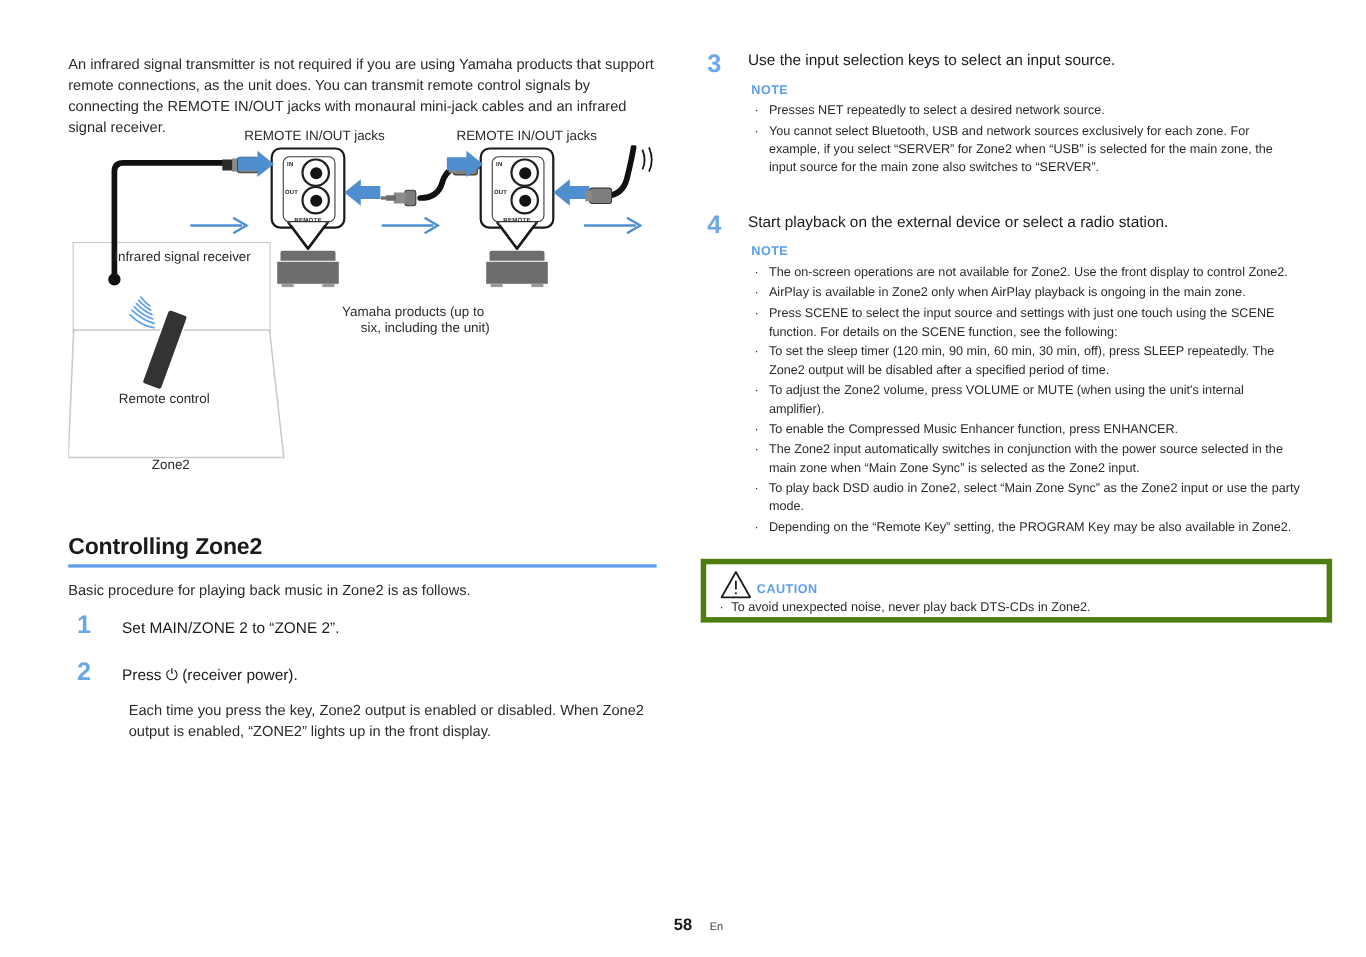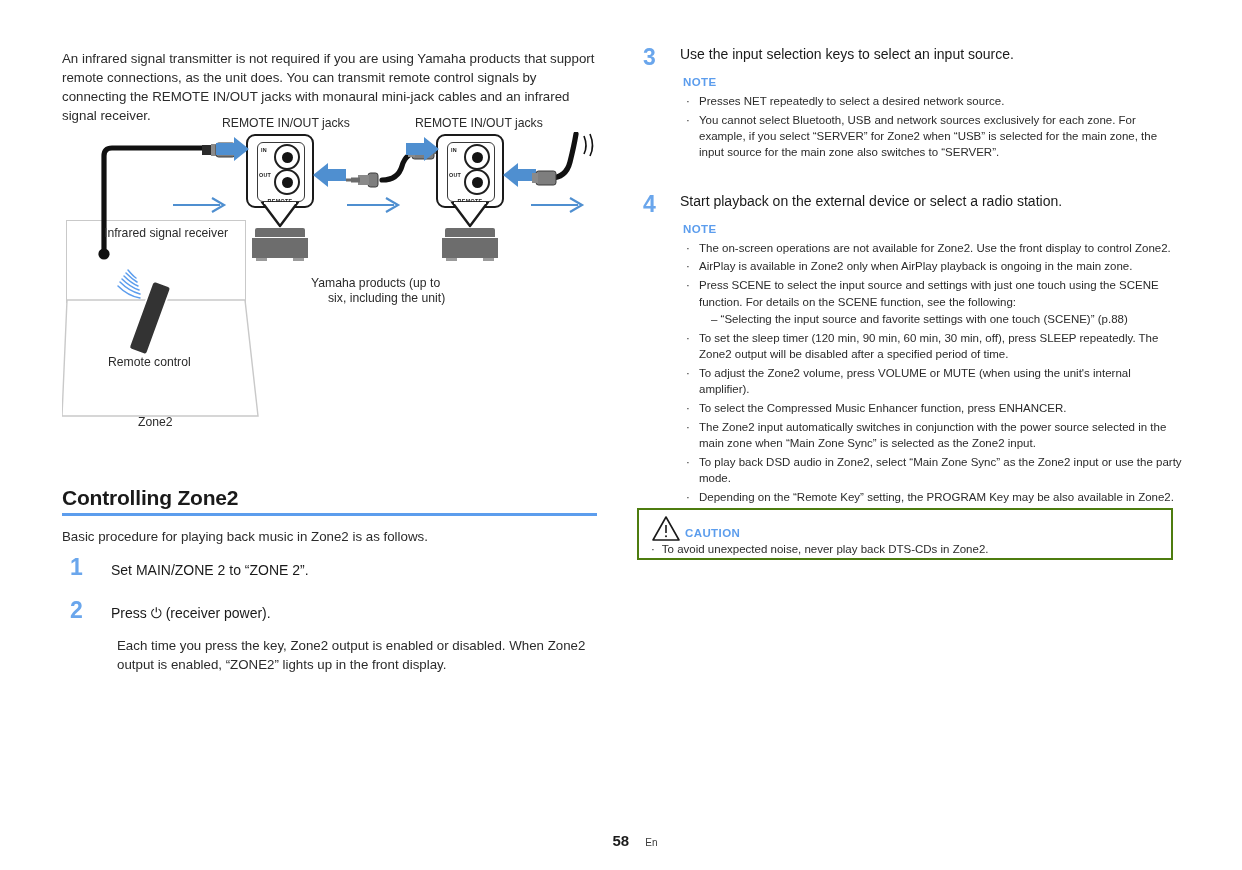"– “Selecting the input source" div.sub-dash { html: <div><span>– “Selecting the input source and favorite settings with one touch (SCENE)” (p.88)</span></div> -> none }
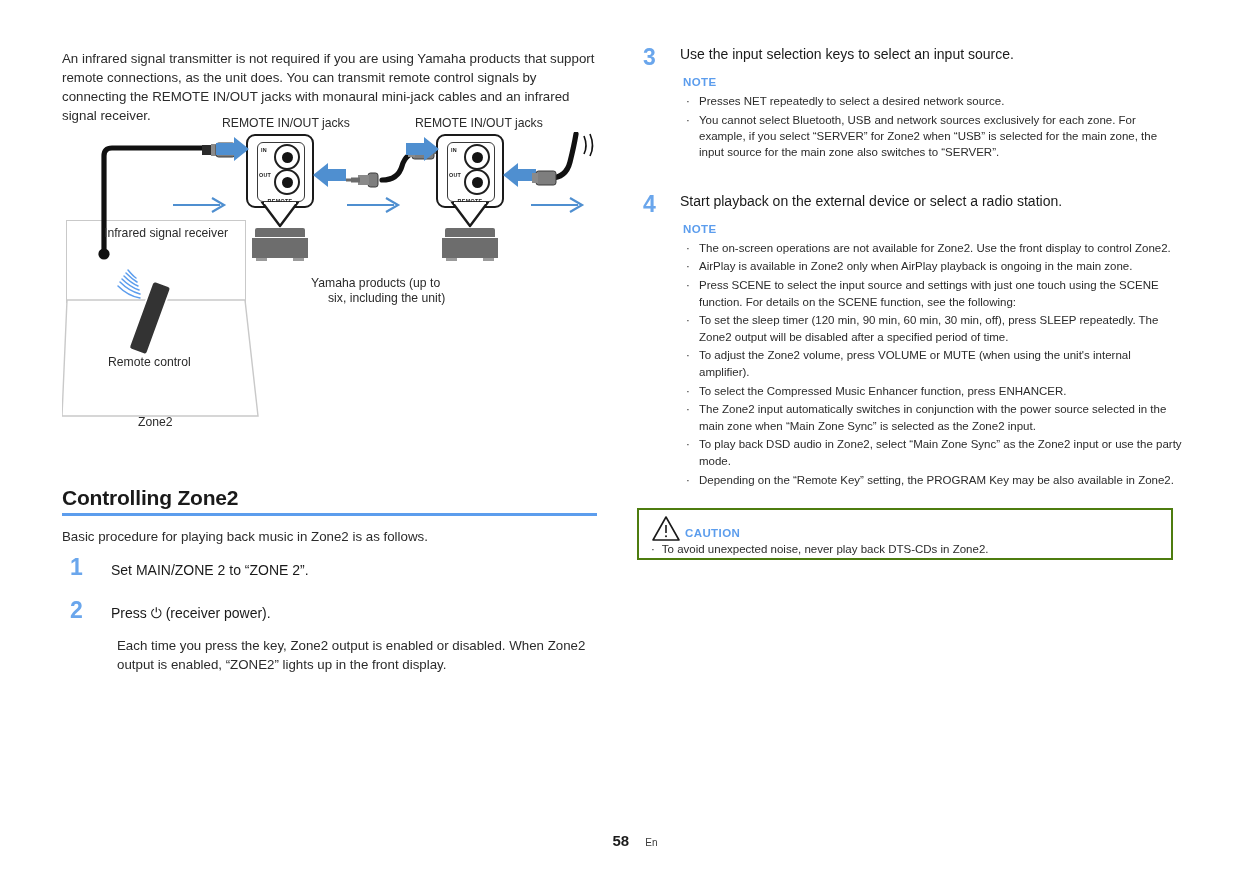"To select the Compressed Music" span { text: select -> enable }
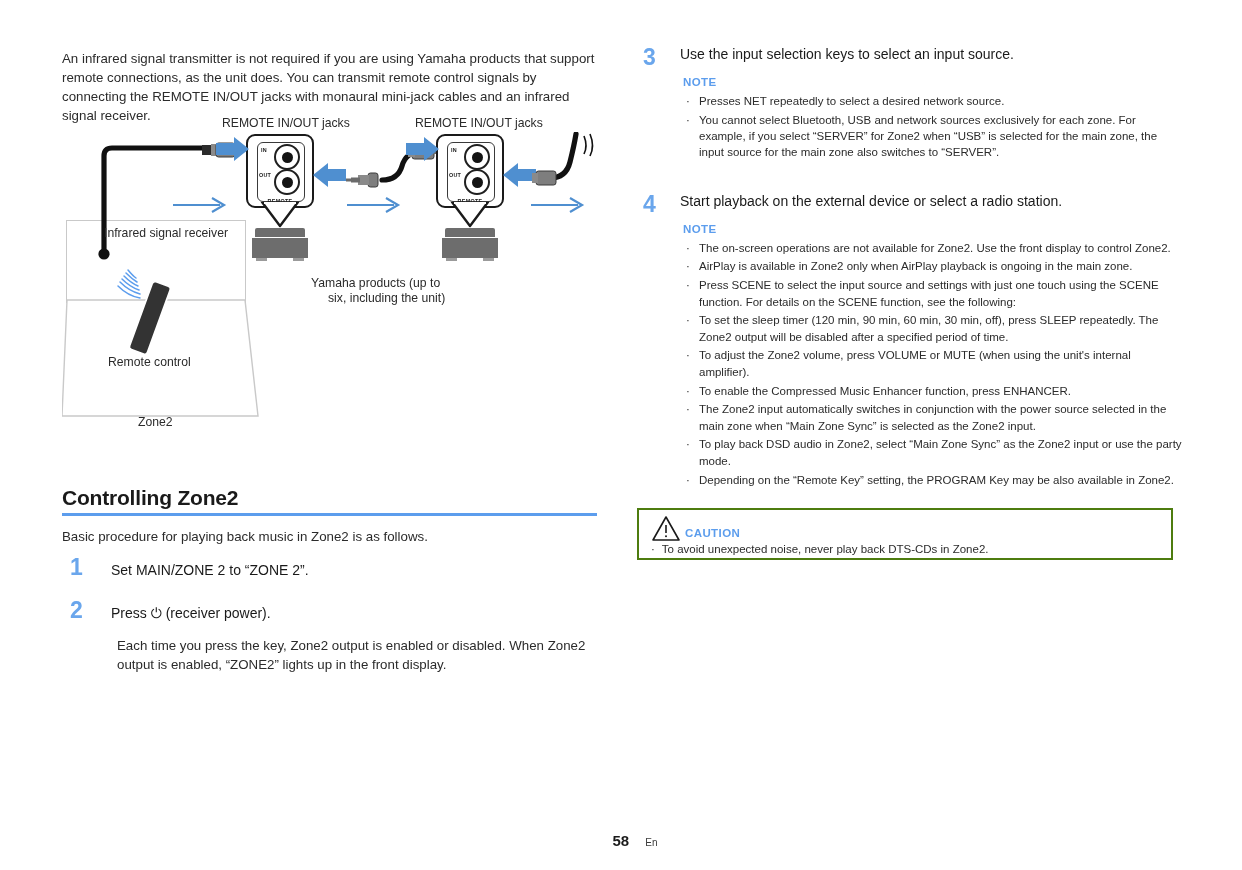"CAUTION" #caution-box { border: 2px solid #4d7c0f -> 5px solid #4d7c0f; padding-left: none -> 32px }
